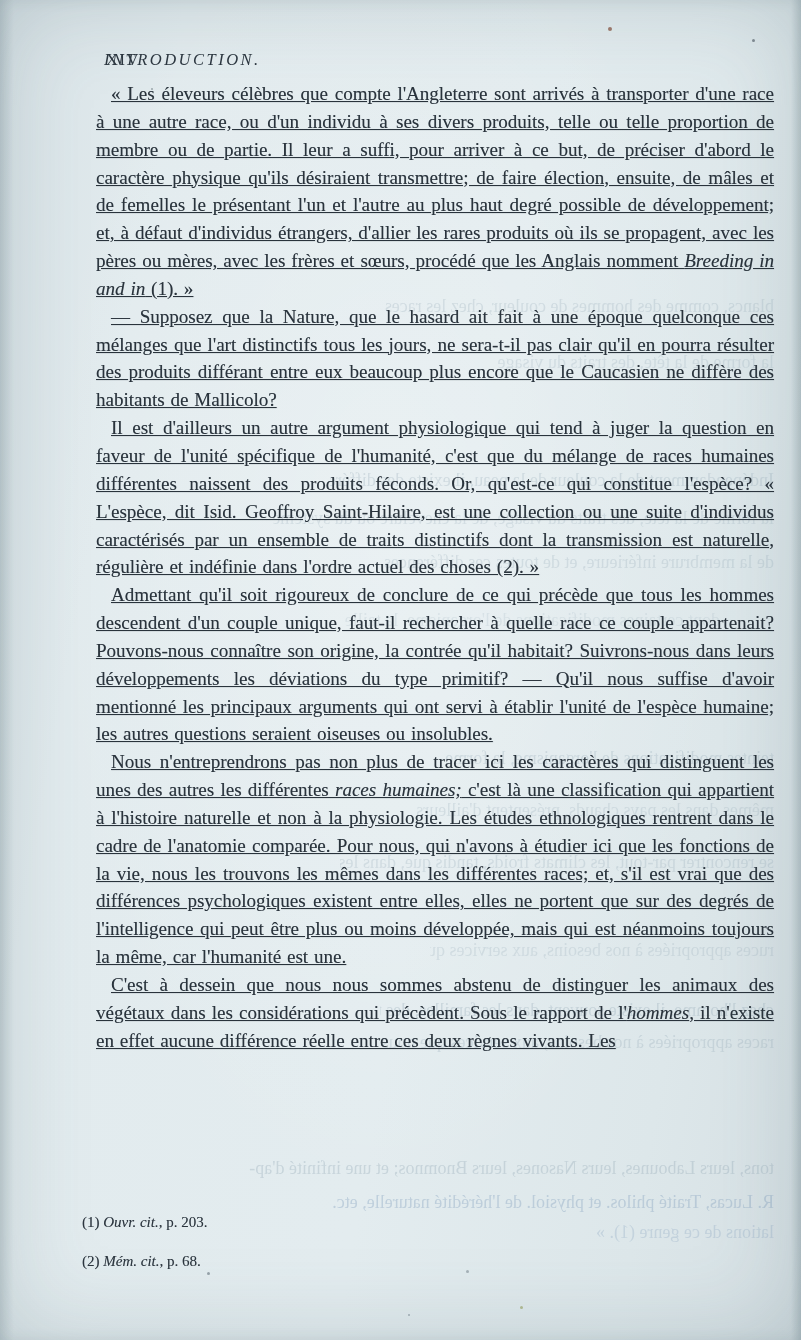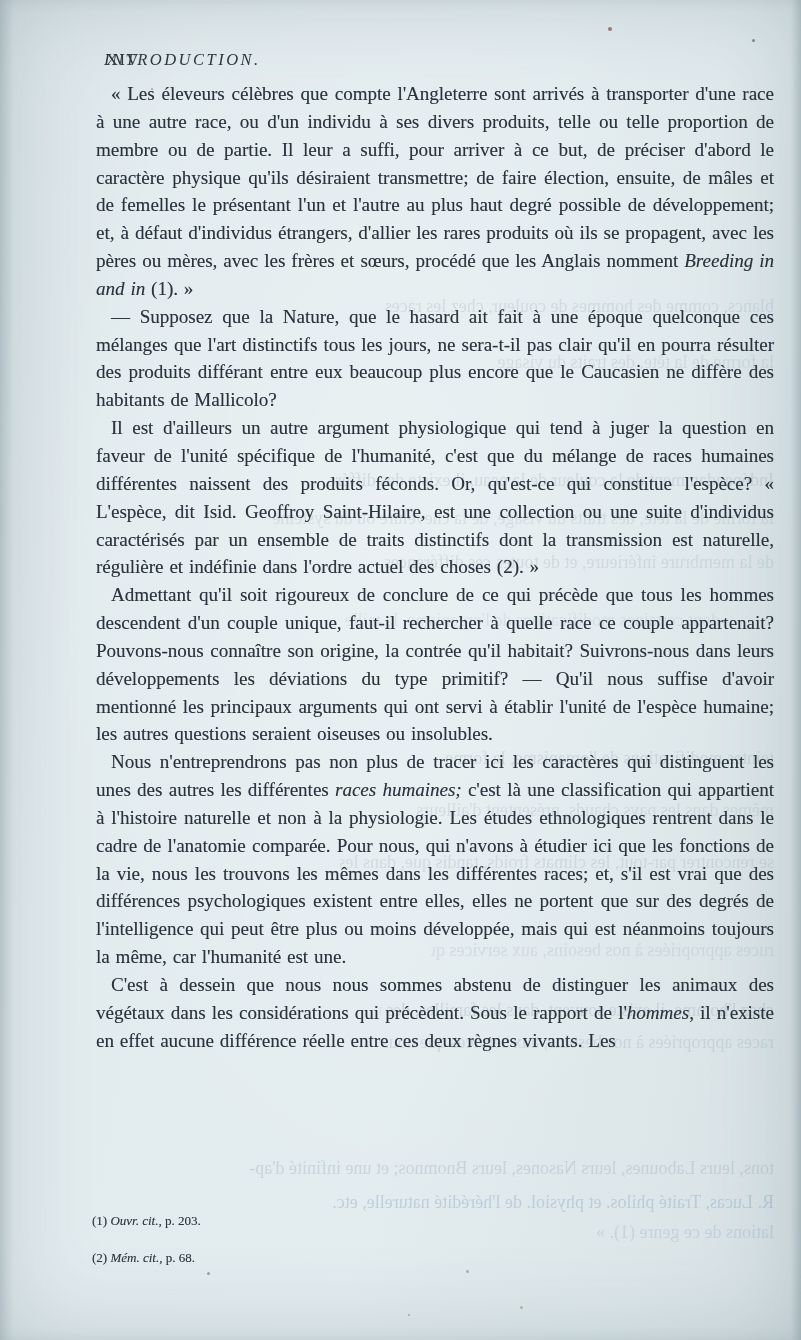"« Les éleveurs célèbres que" #text-block p { text-decoration: none -> underline }
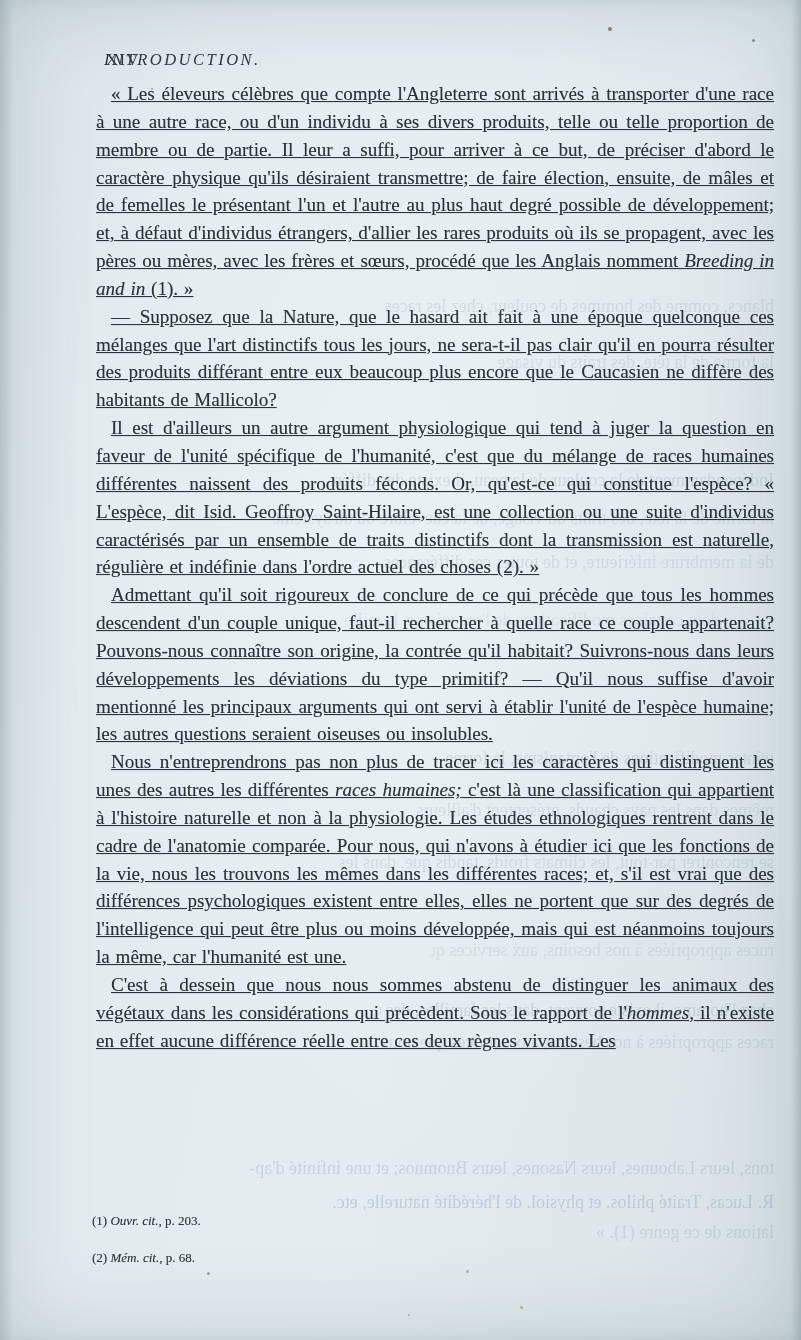"(1) Ouvr. cit., p. 203." #footnotes { font-size: 13px -> 15px; left: 92px -> 82px }
